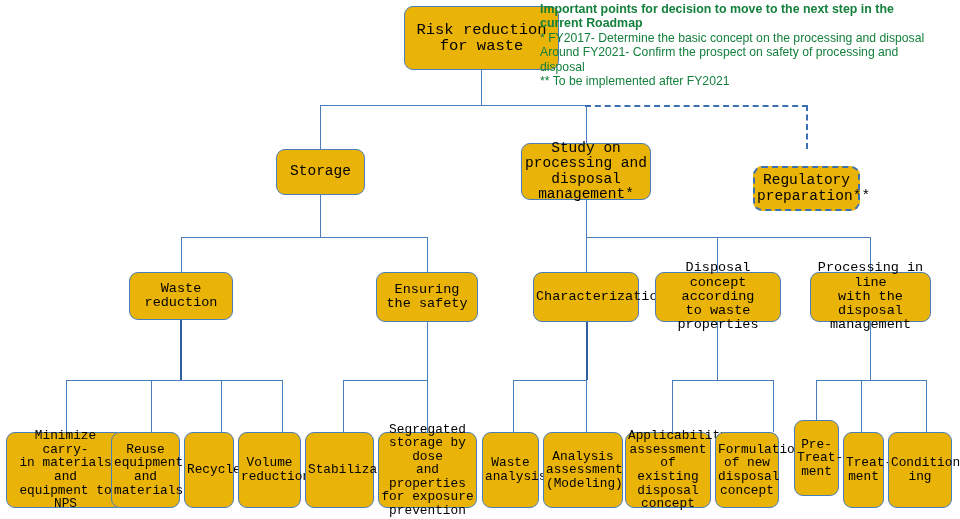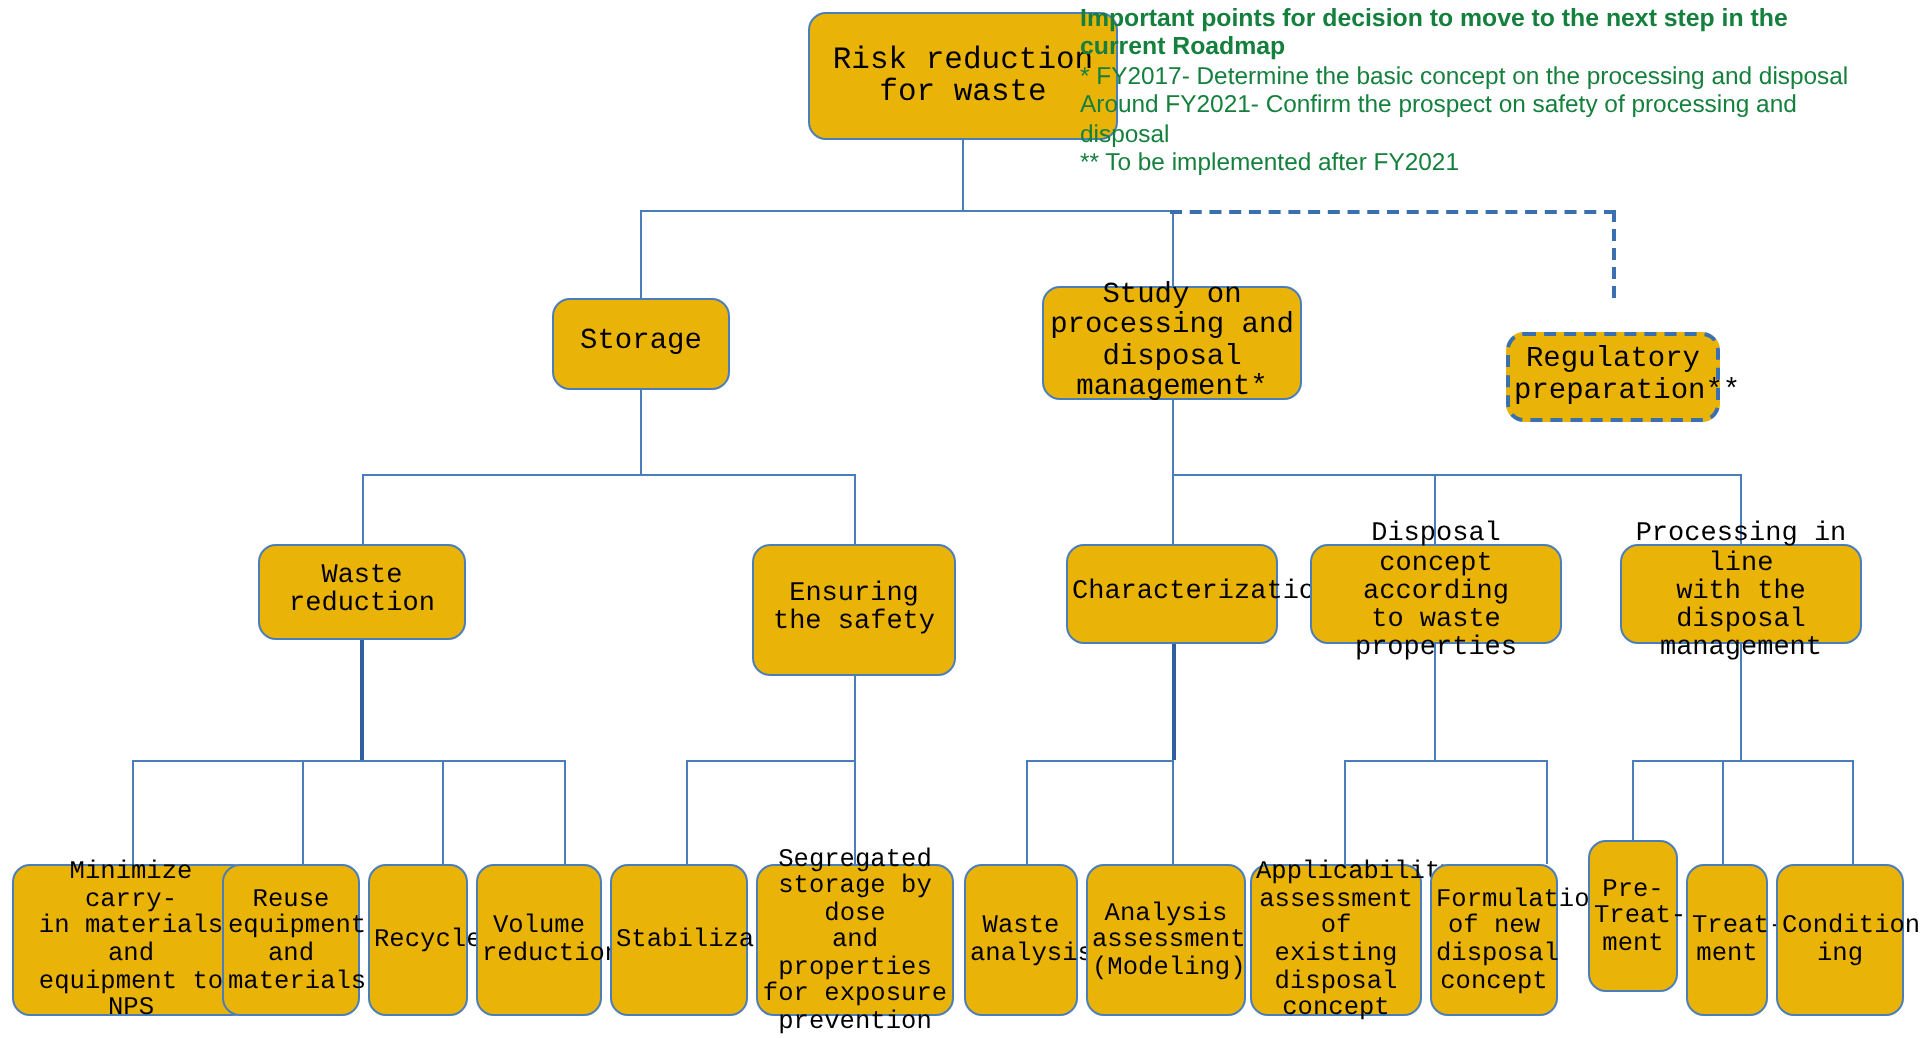"Ensuring" div.node { height: 66px -> 50px }
